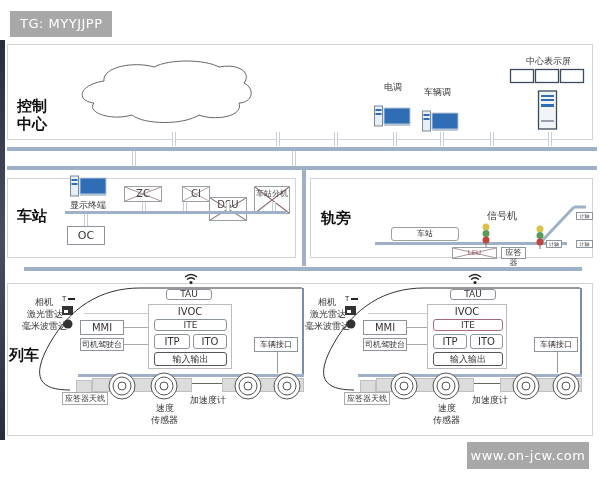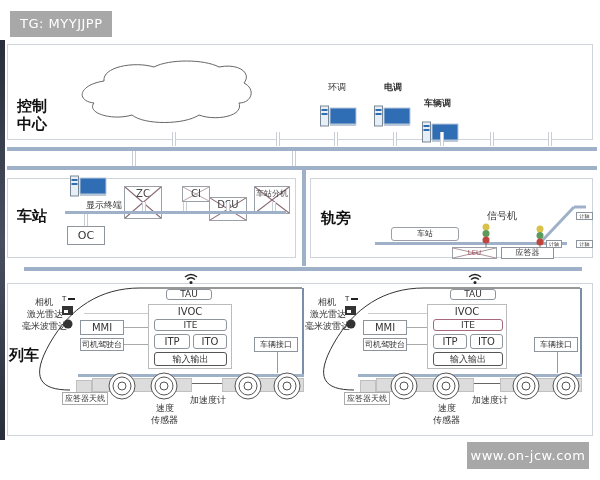"中心表示屏" div.abs { html: none -> <div> <div>中心表示屏</div> <svg> <rect></rect> <rect></rect> <rect></rect> <rect></rect> <rect></rect> <rect></rect> <rect></rect> <line></line> </svg> </div> }
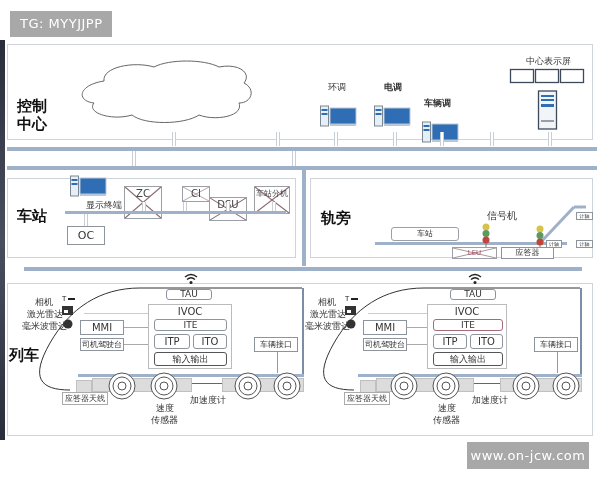"环调" div.abs { html: <div> <div>环调</div> <svg> <rect></rect> <rect></rect> <rect></rect> <rect></rect> <rect></rect> </svg> </div> -> none }
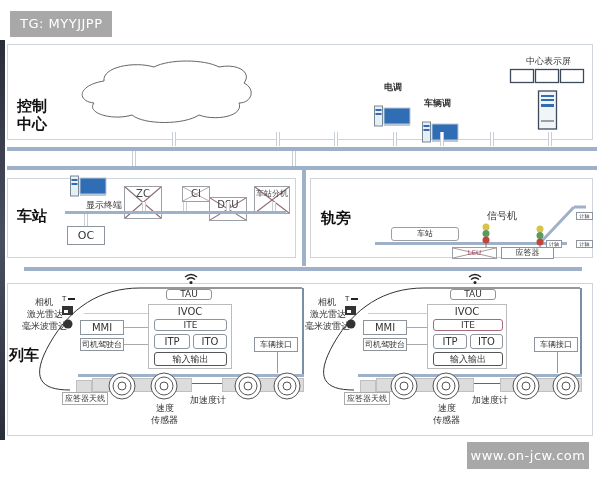"电调" div.abs { font-weight: bold -> none }
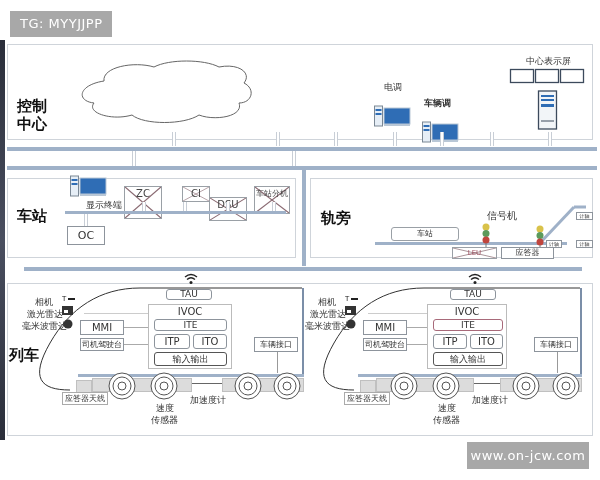"车辆调" div.abs { font-weight: bold -> none; top: 52px -> 41px }
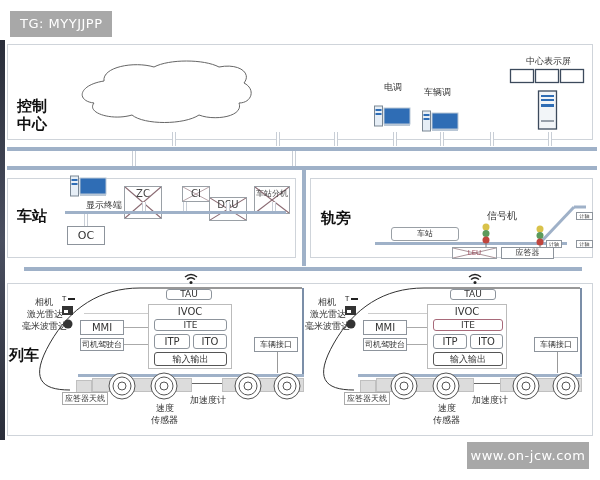"ZC" div.abs { height: 33px -> 16px }
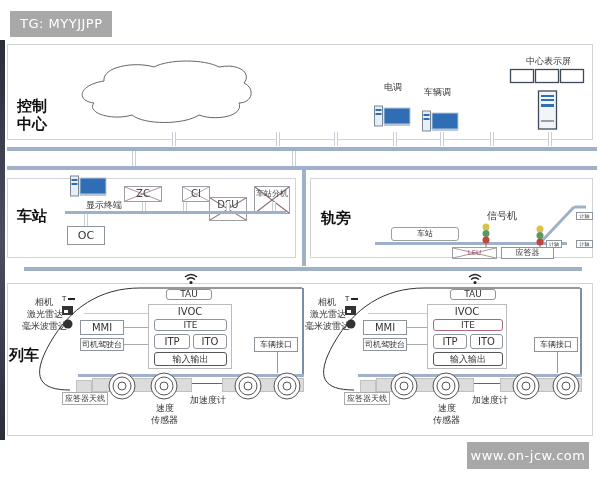"显示终端" div.abs { left: 18px -> 2px }
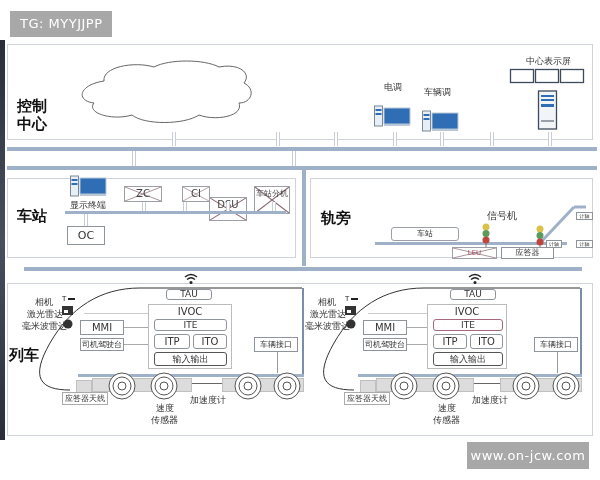"应答器" div.abs { width: 53px -> 25px }
